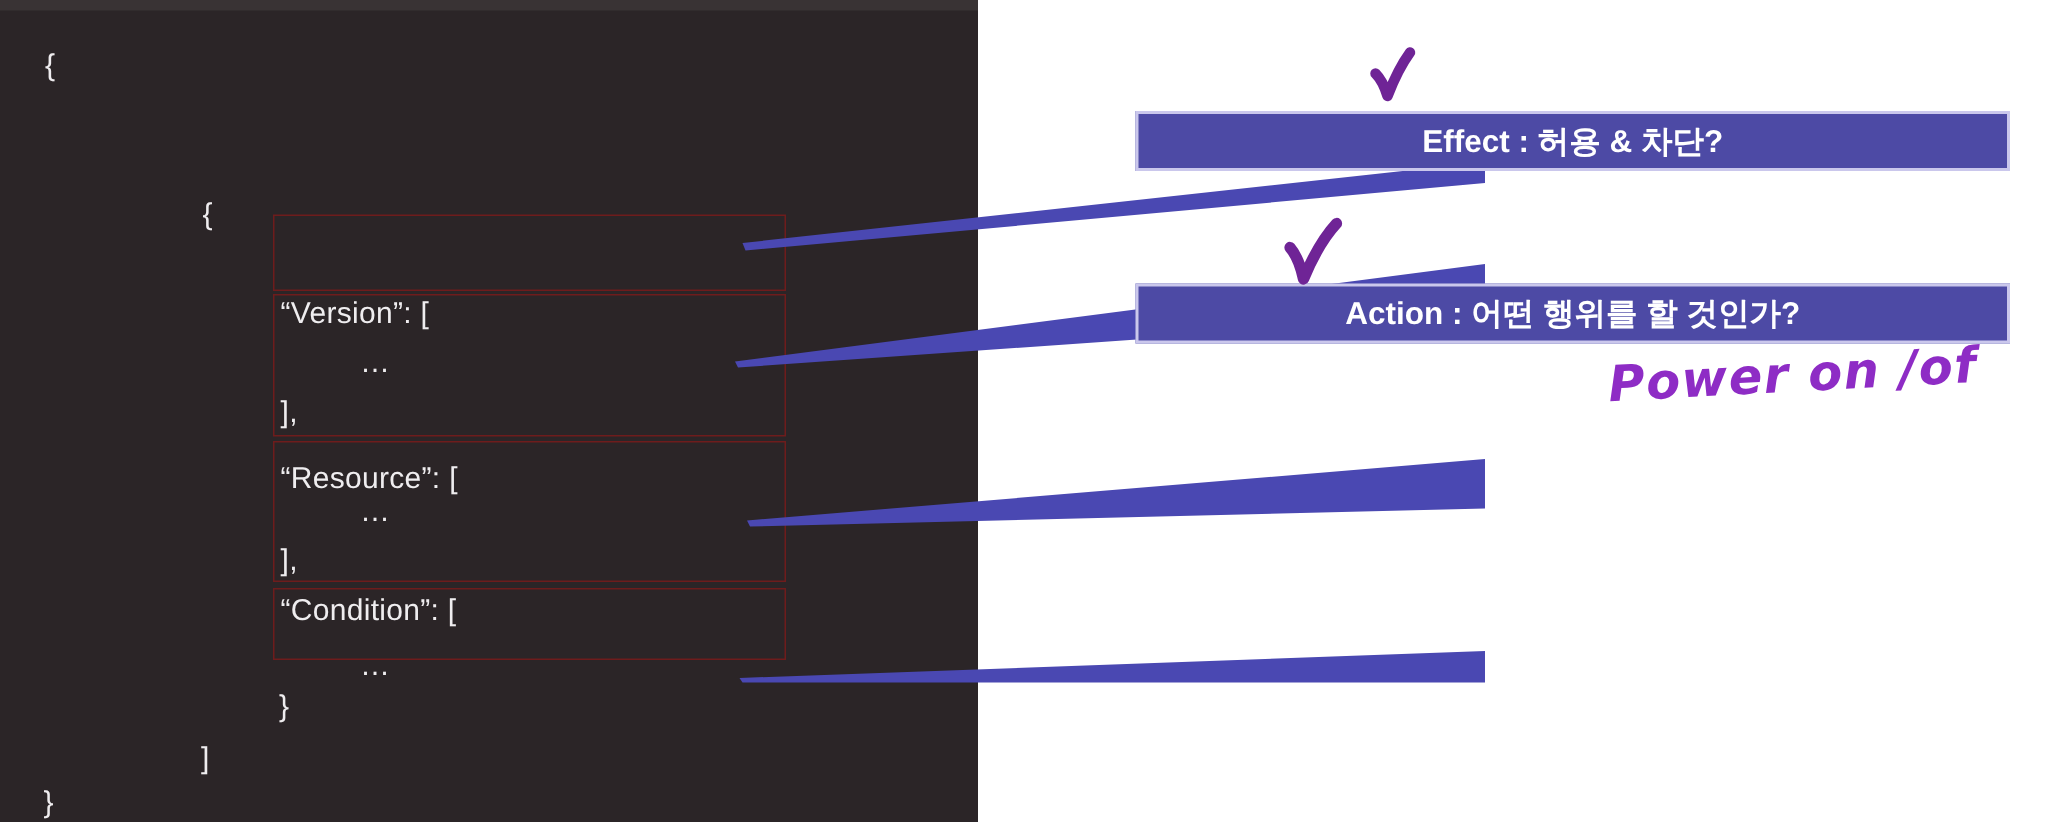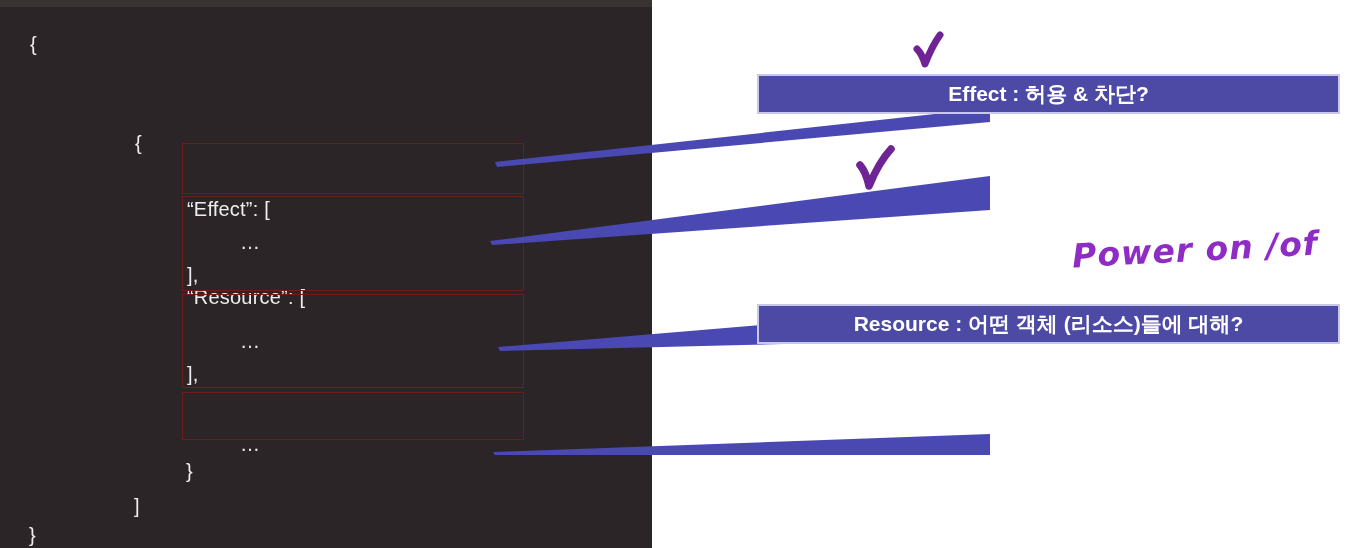"“Effect”: [" div.code-line { text: Effect -> Version }
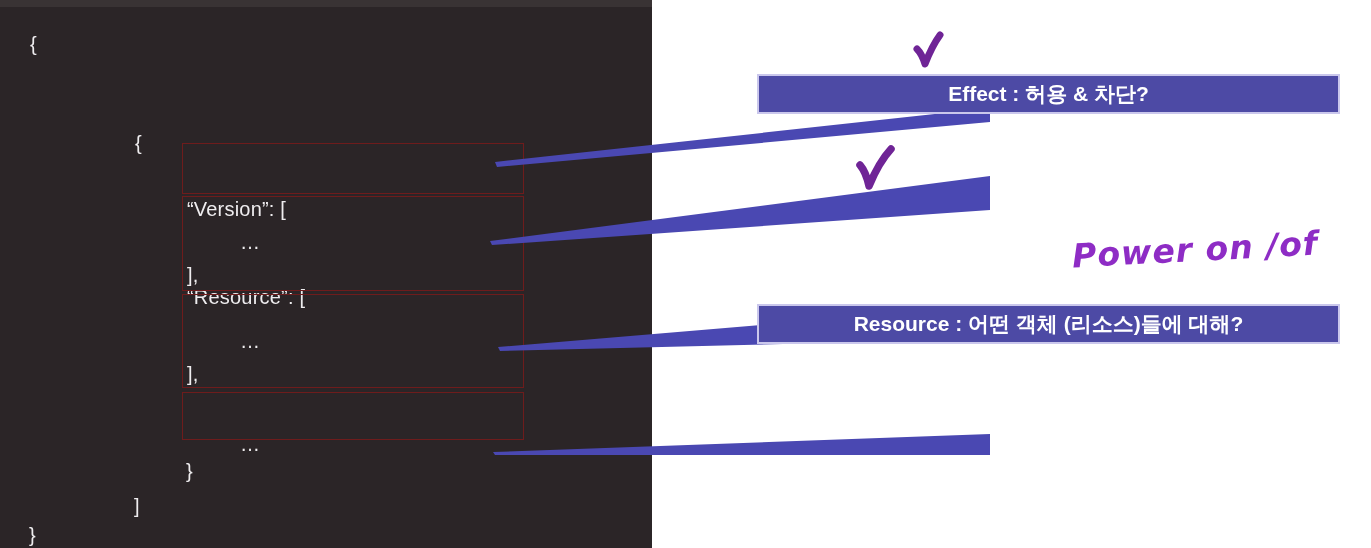"Action : 어떤 행위를 할" div.banner { html: none -> <div> <span>Action : 어떤 행위를 할 것인가?</span> </div> }
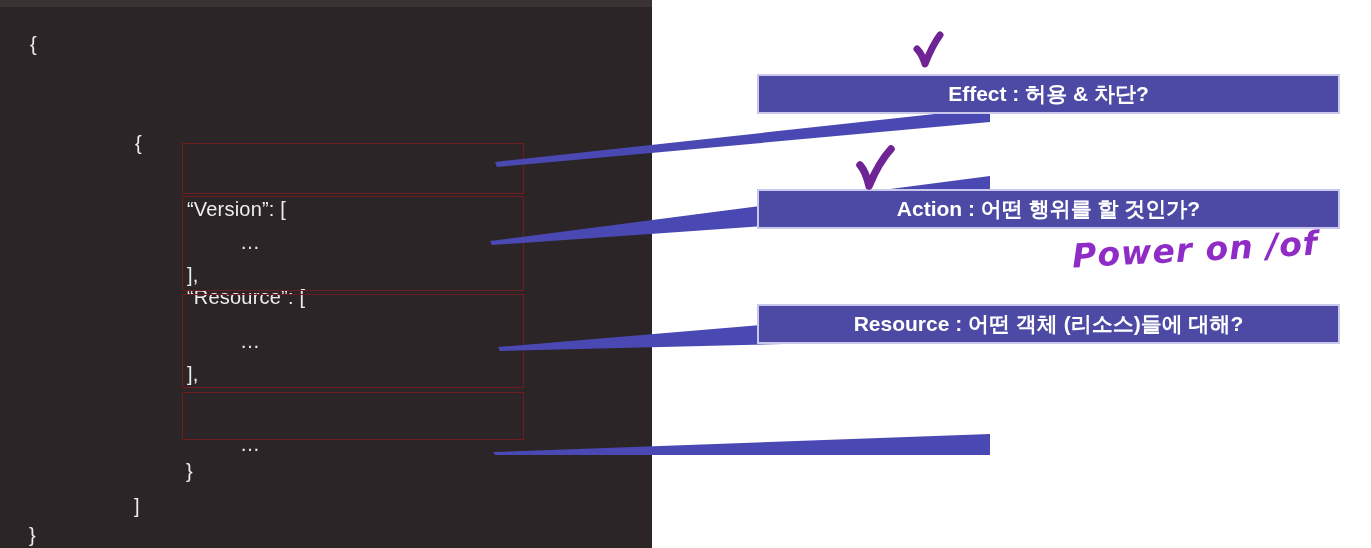"“Resource”: [" div.code-line { top: 281px -> 303px }
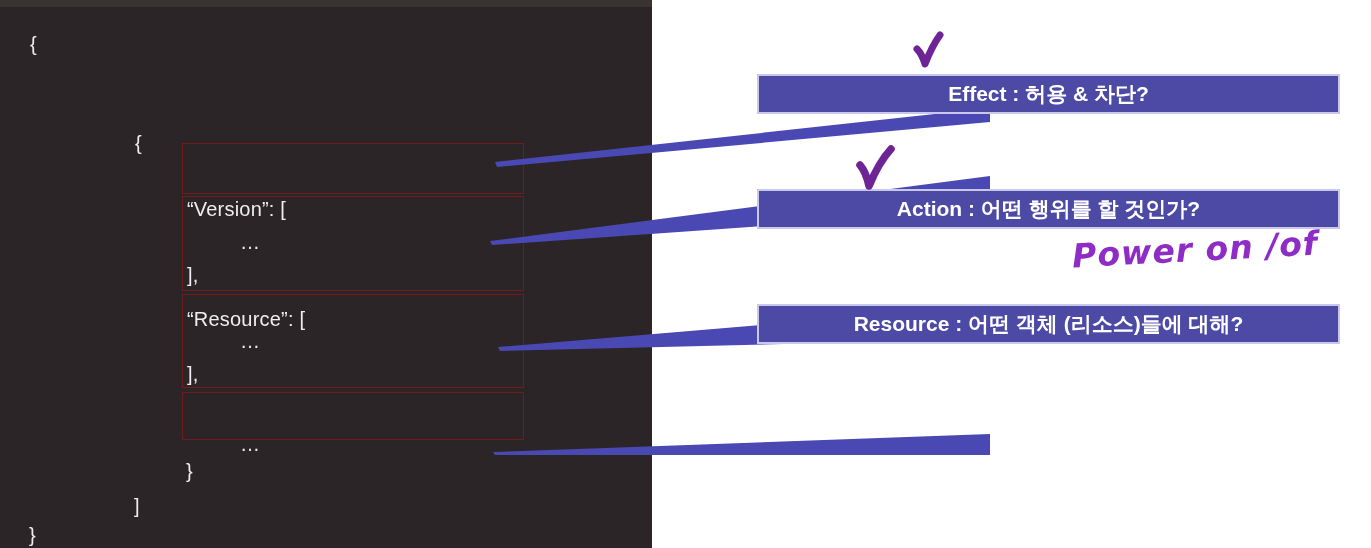"Resource : 어떤 객체 (리소스)들에" div.banner { html: <div> <span>Resource : 어떤 객체 (리소스)들에 대해?</span> </div> -> none }
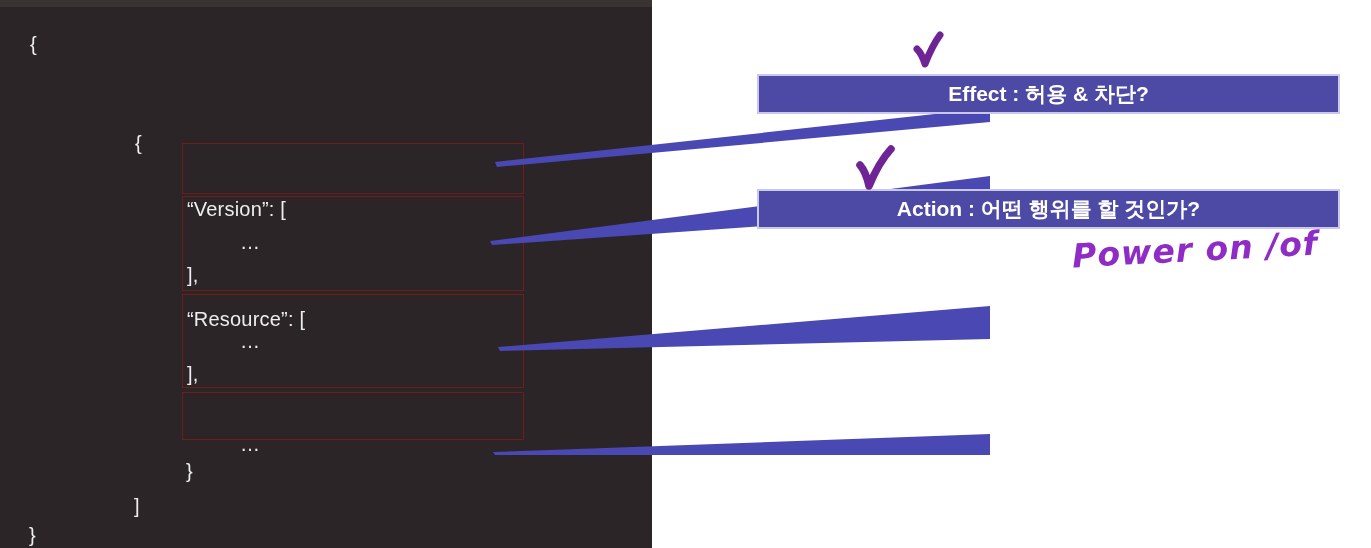"“Condition”: [" div.code-line { html: none -> <div>“Condition”: [</div> }
